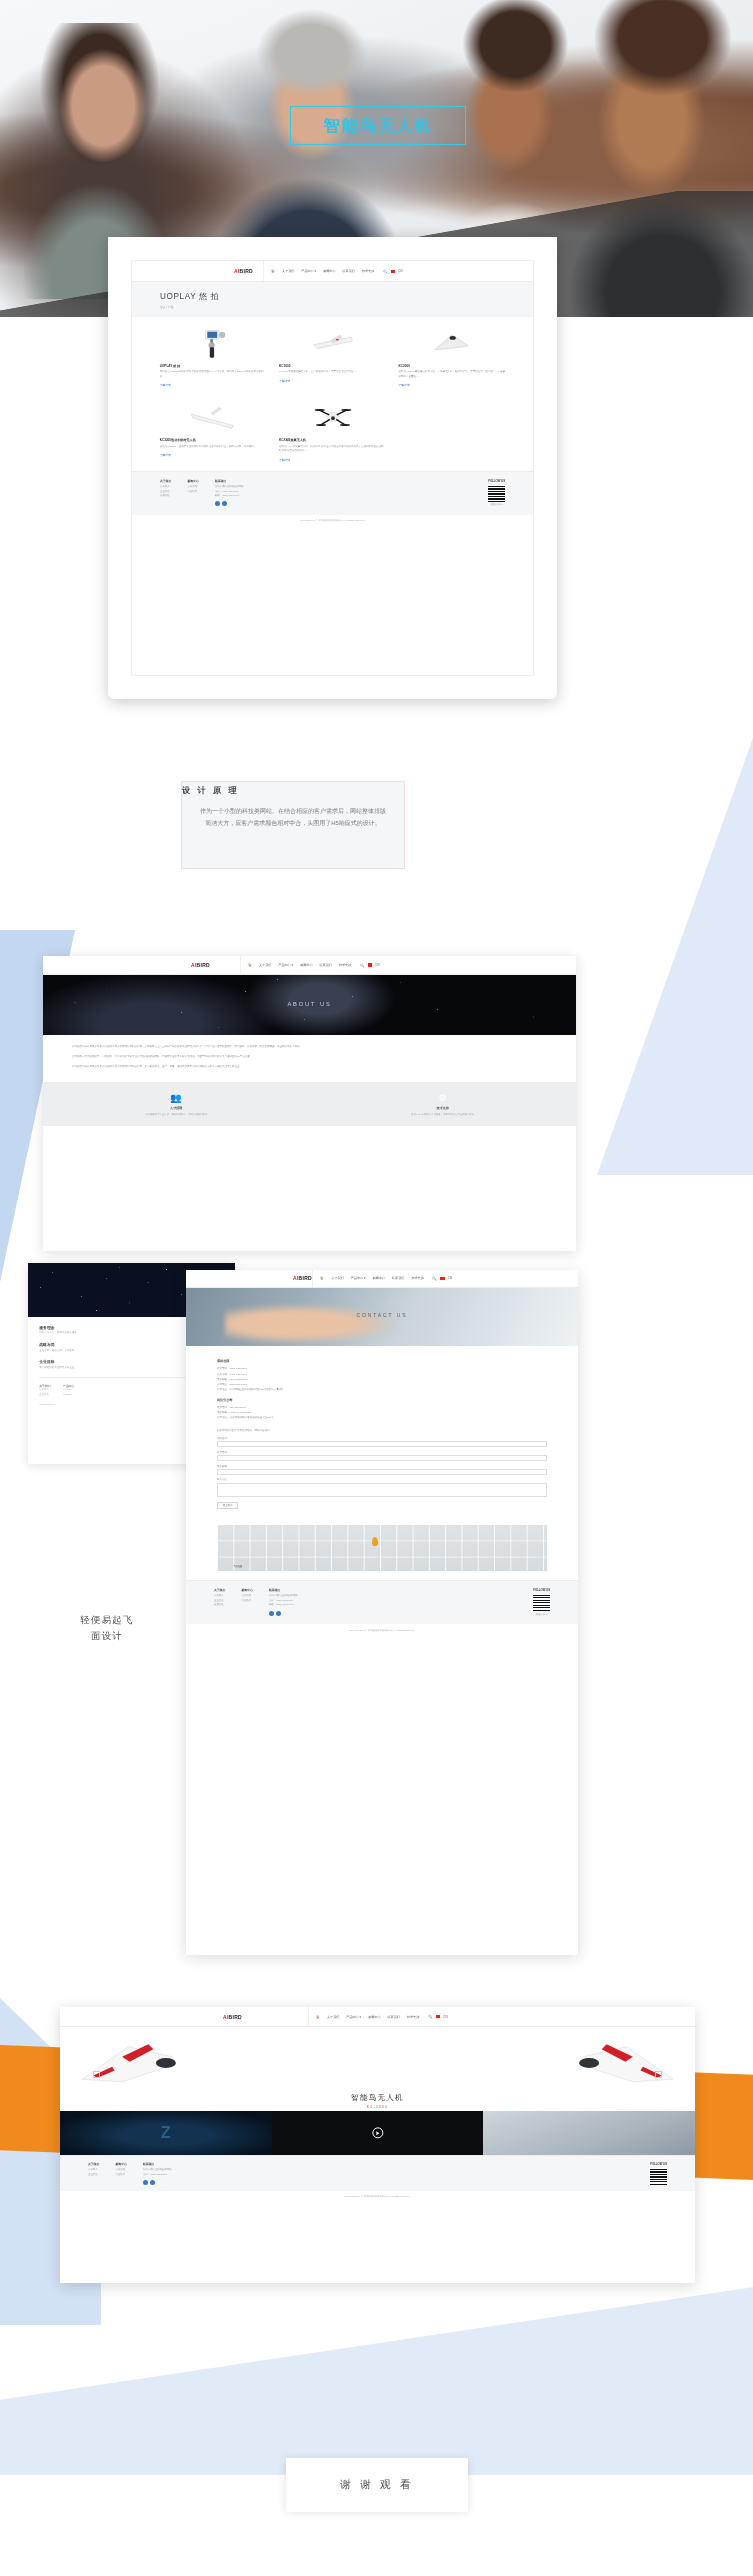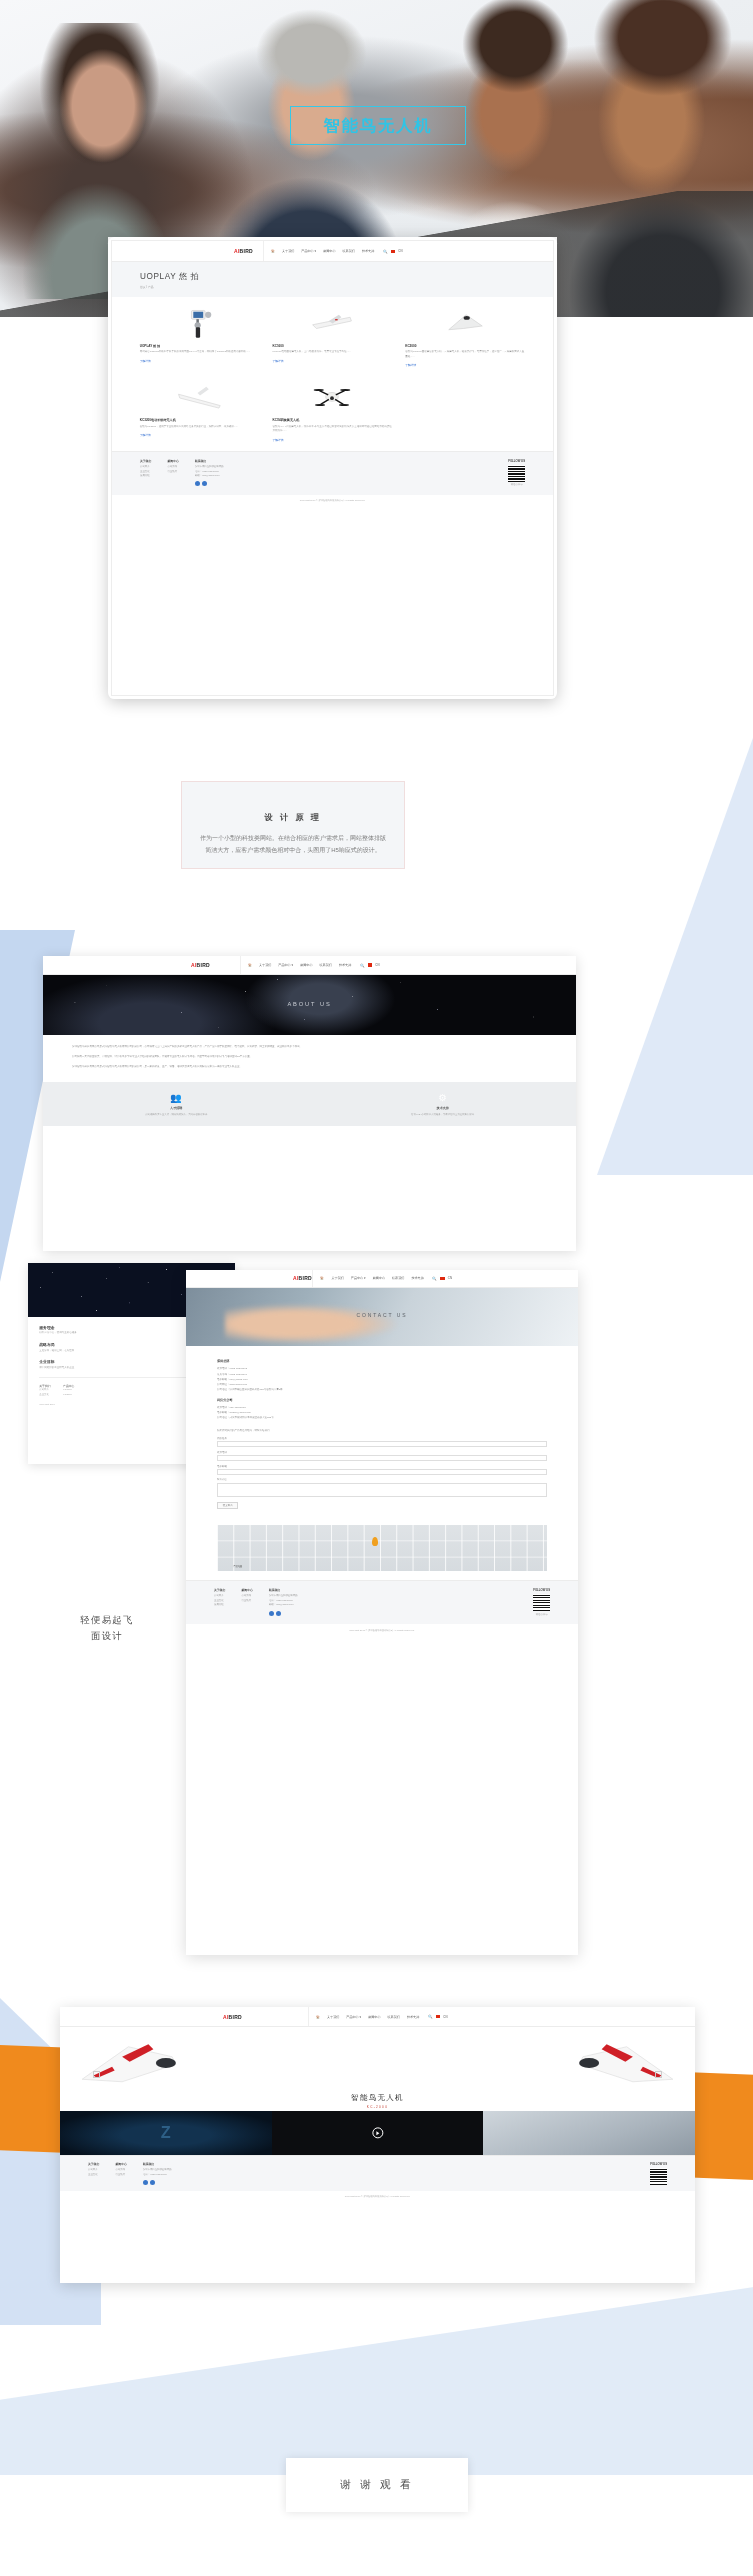"UOPLAY 悠 拍" .mock-frame { padding: 3px -> 23px }
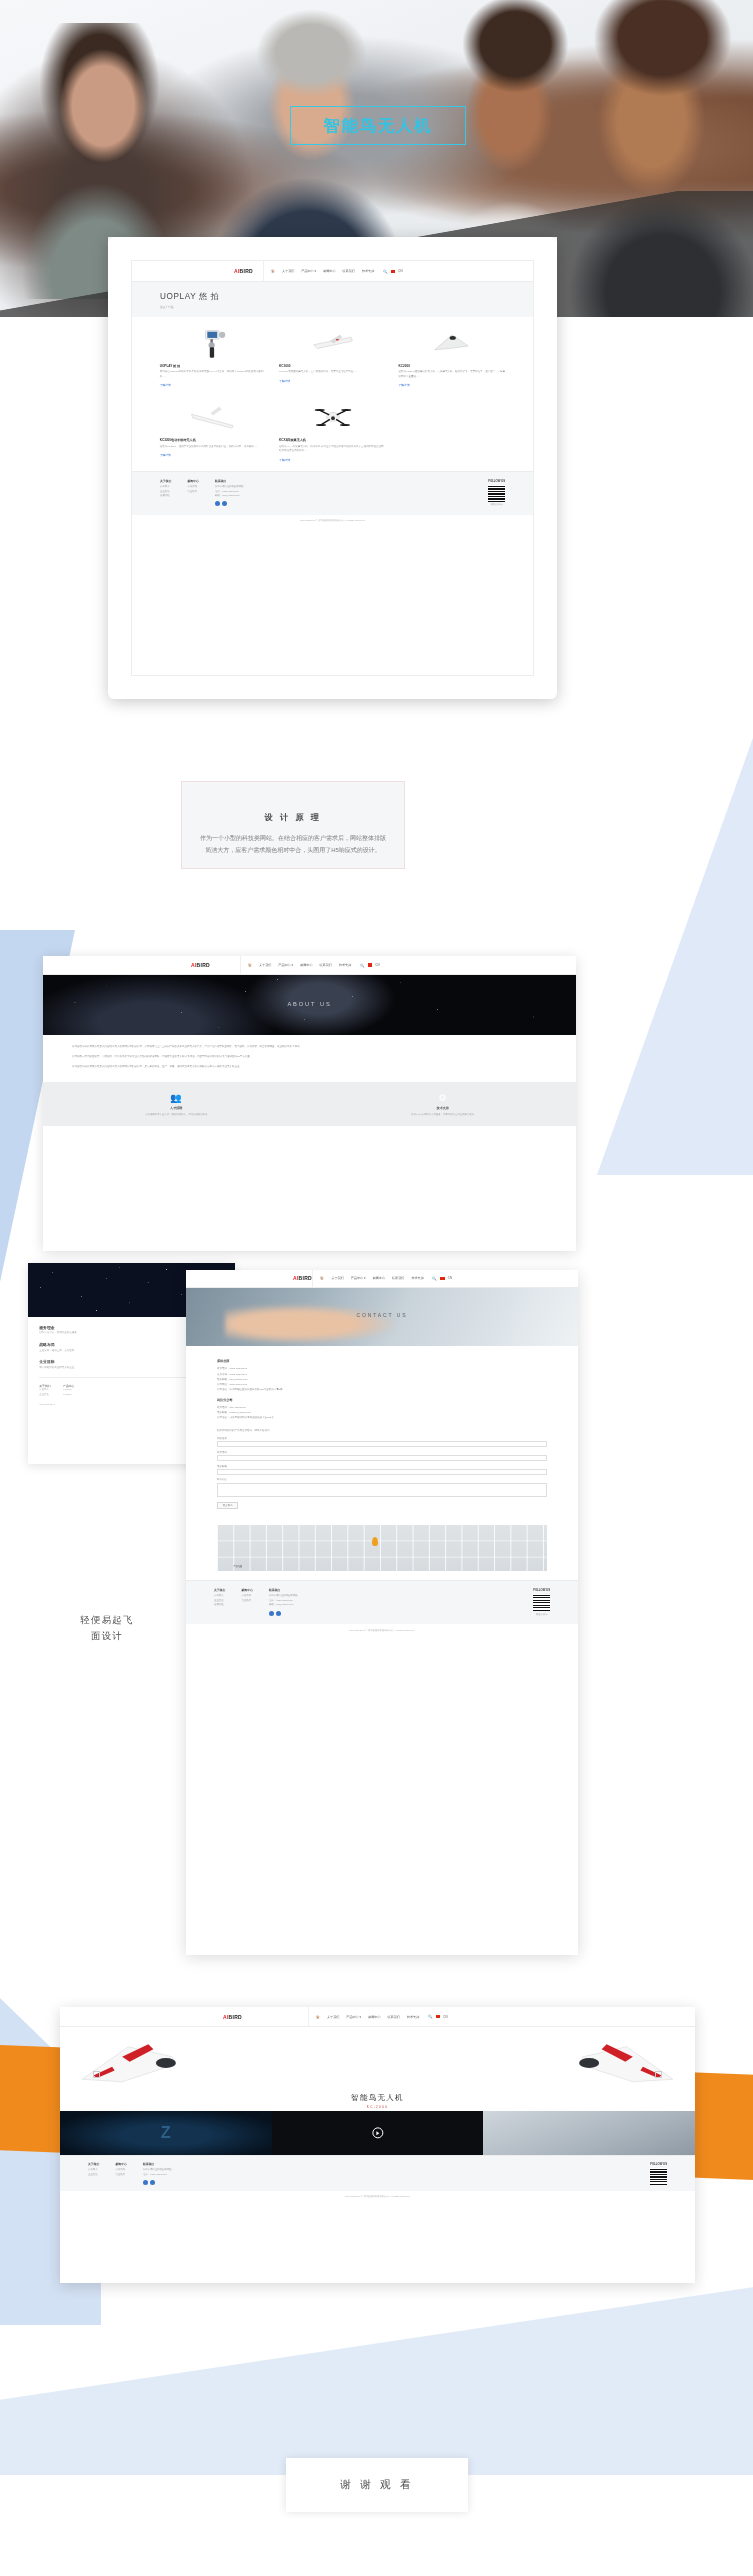"设 计 原 理" .dp h2 { margin-top: 30px -> 3px; text-align: center -> none }
